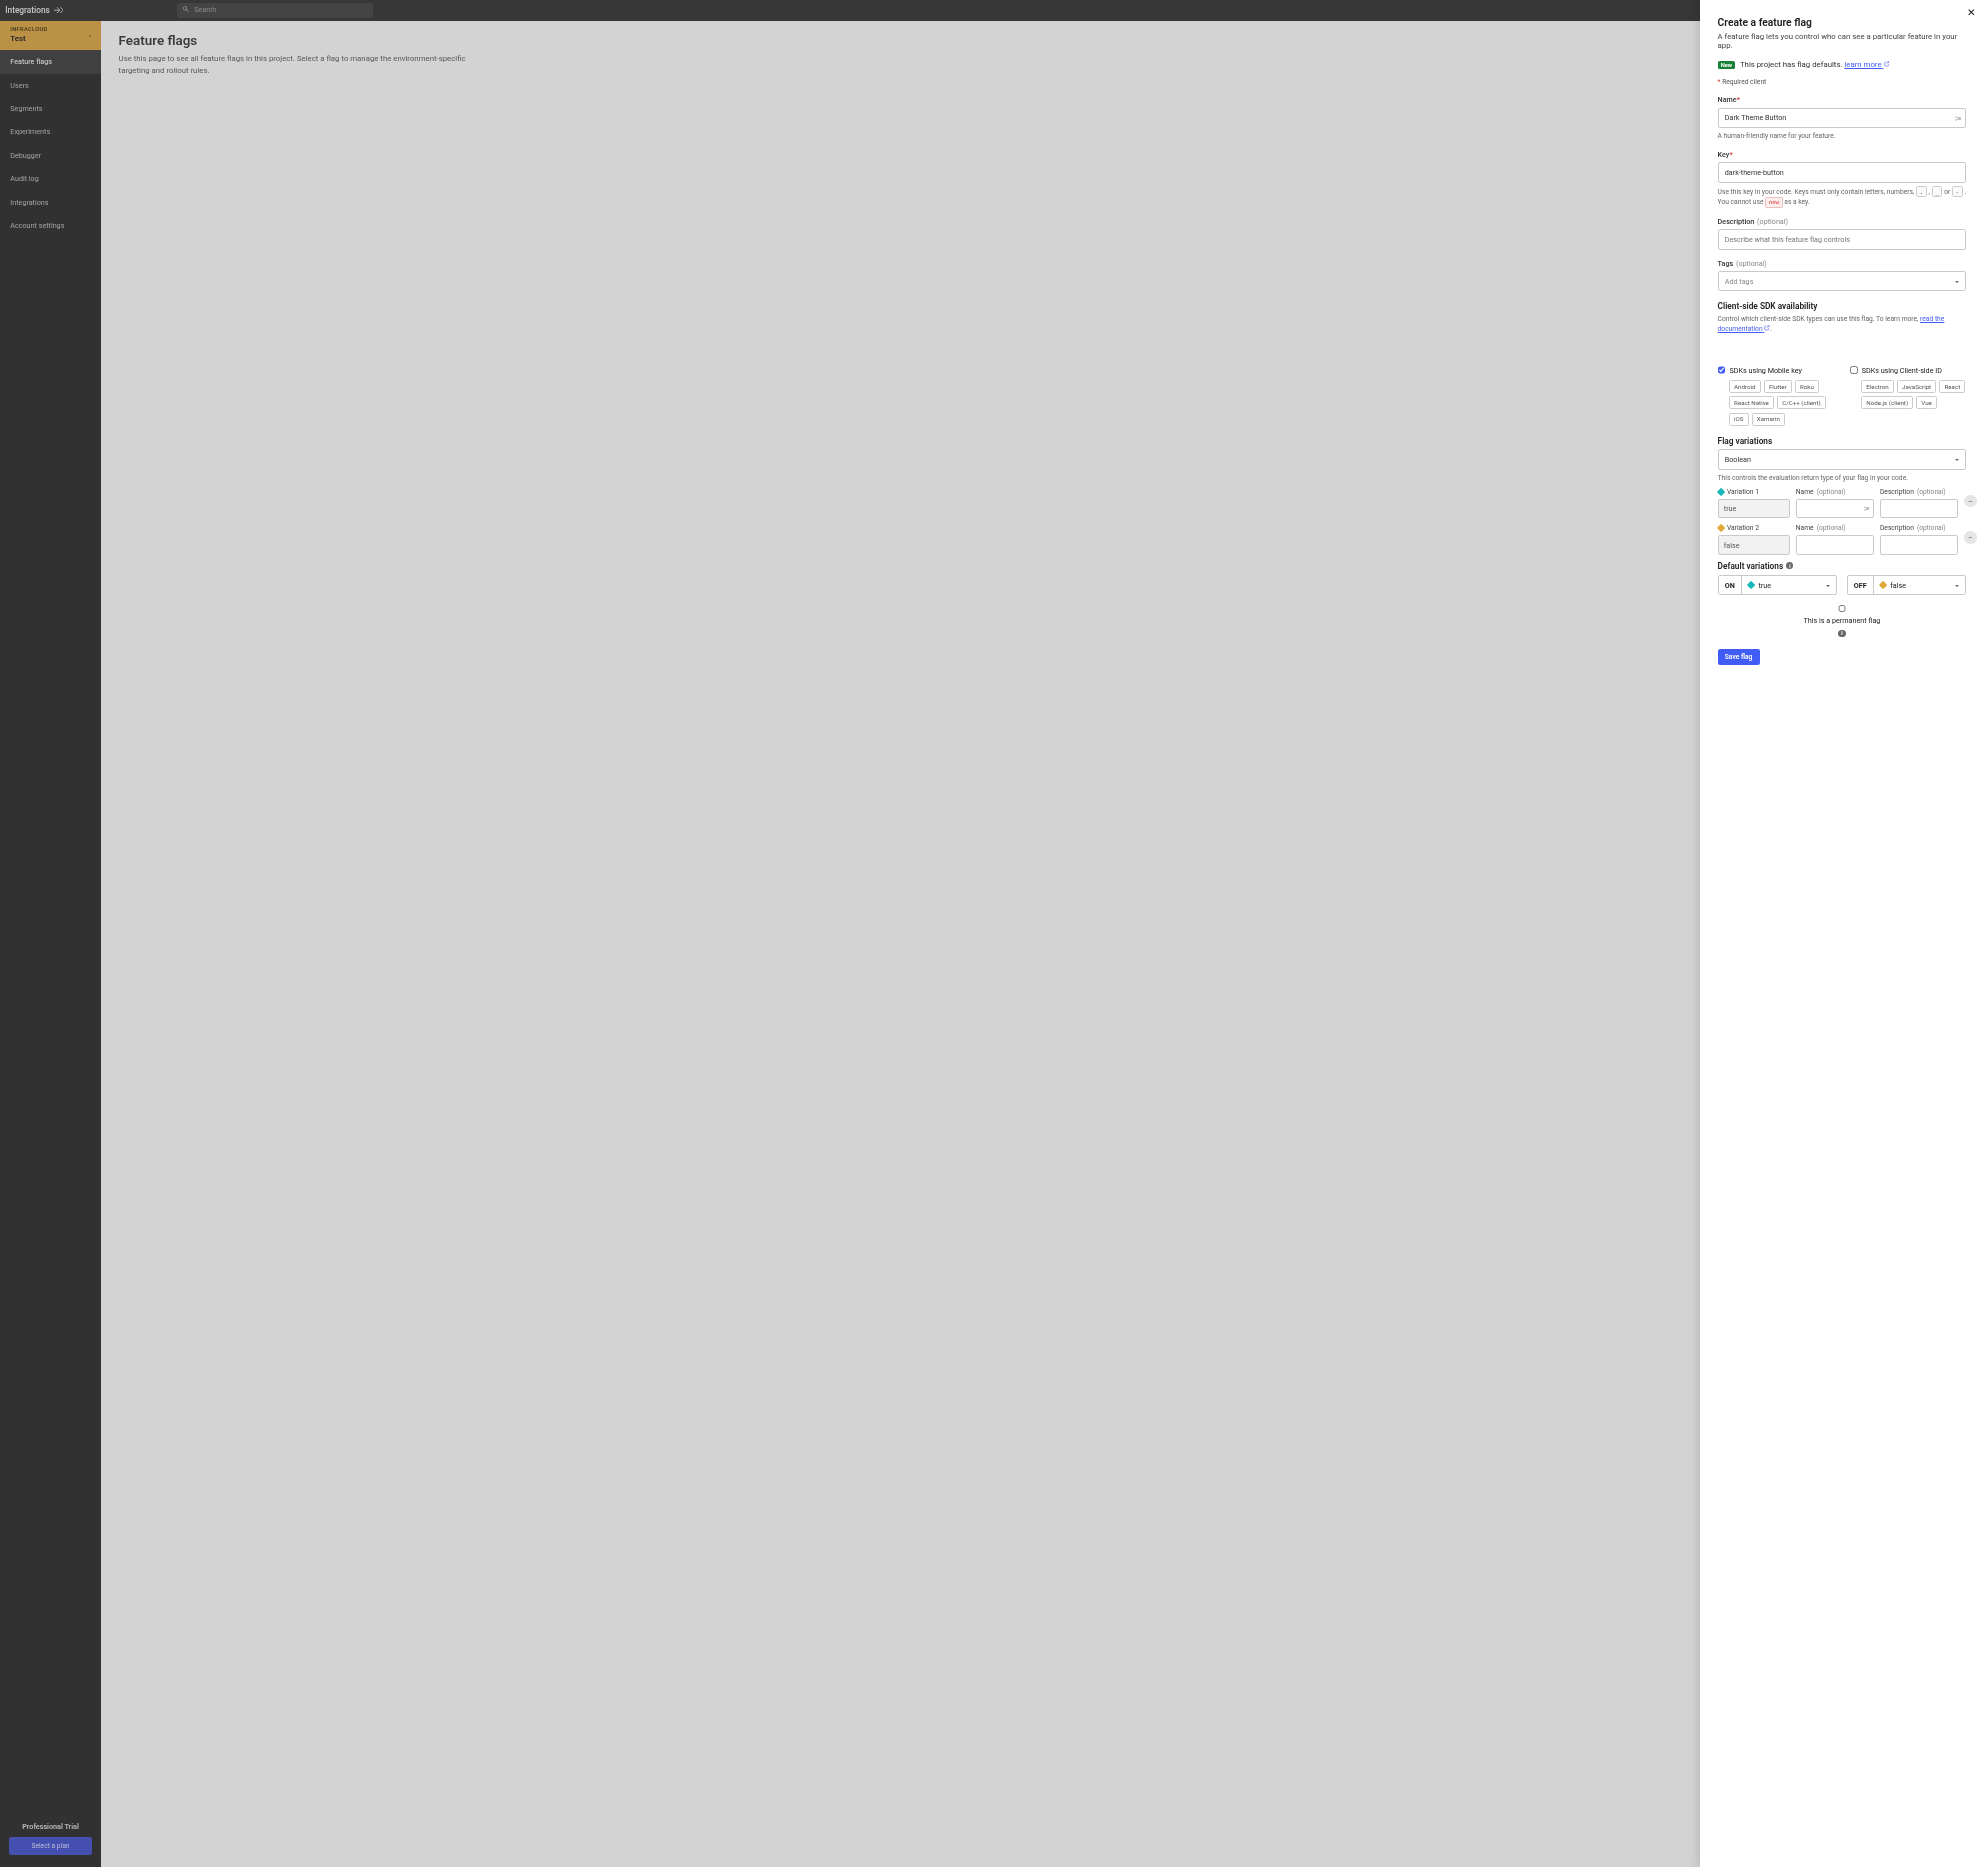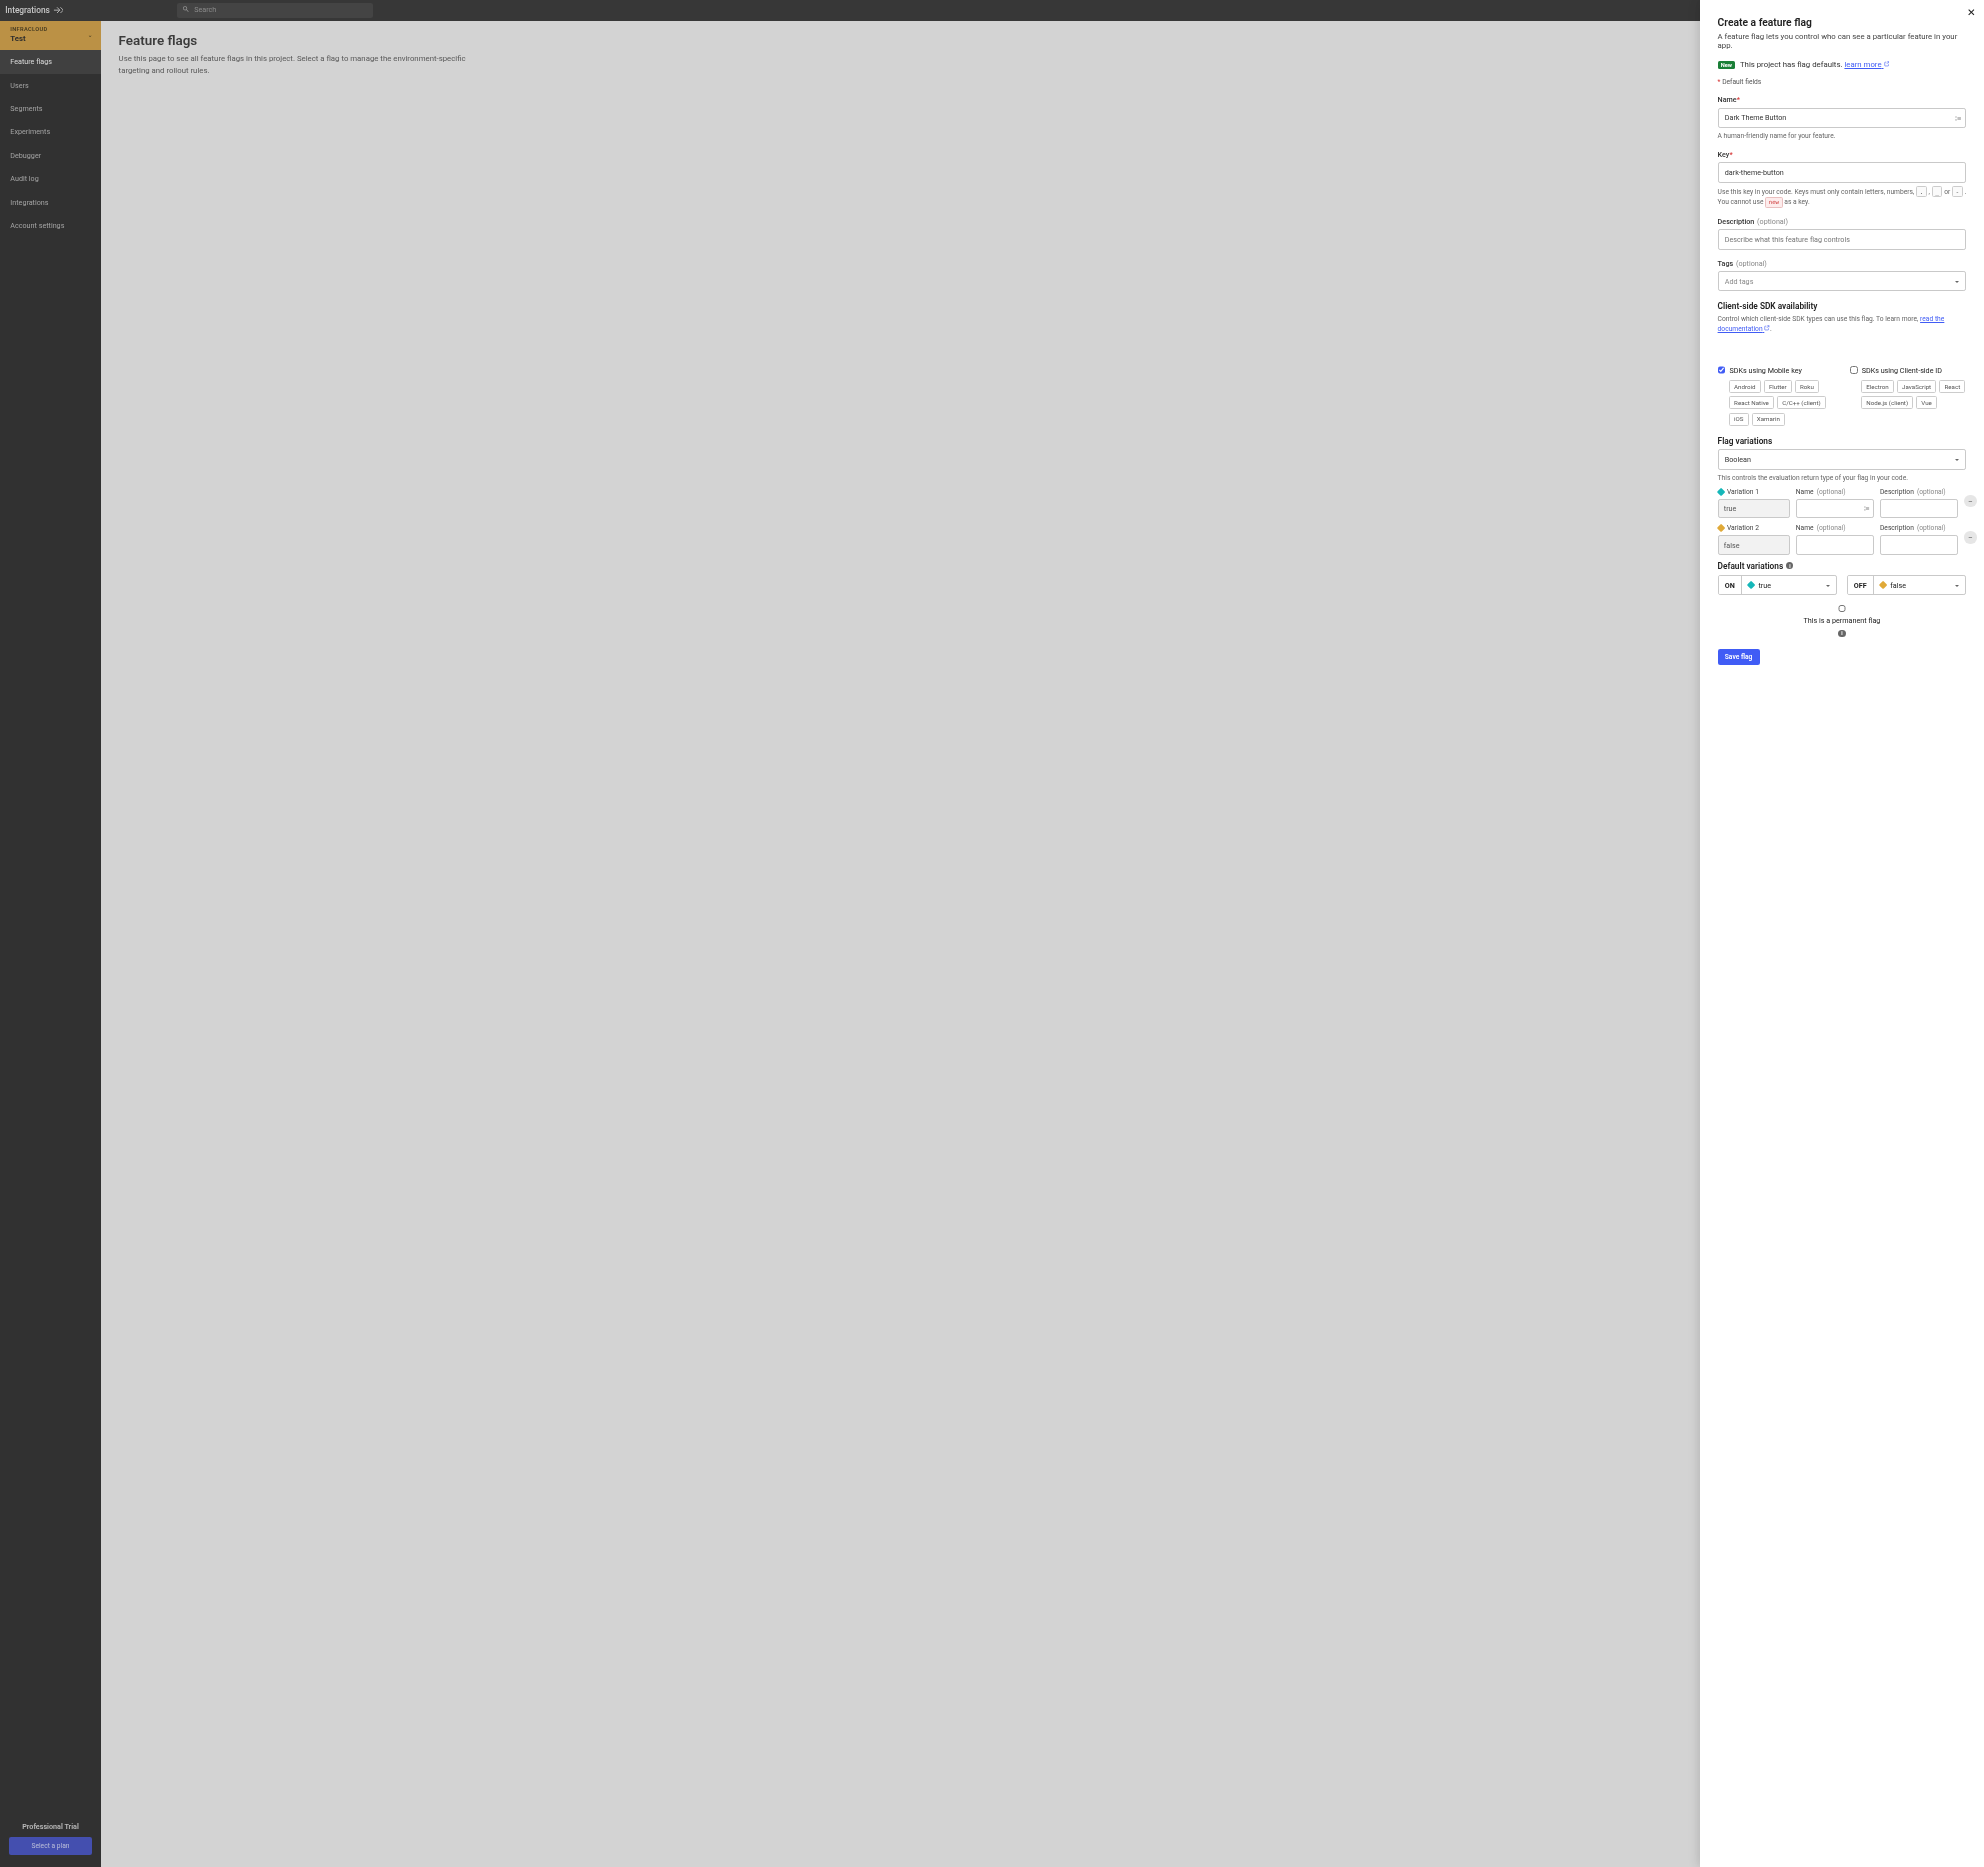"Default fields" span { text: Default fields -> Required client }
